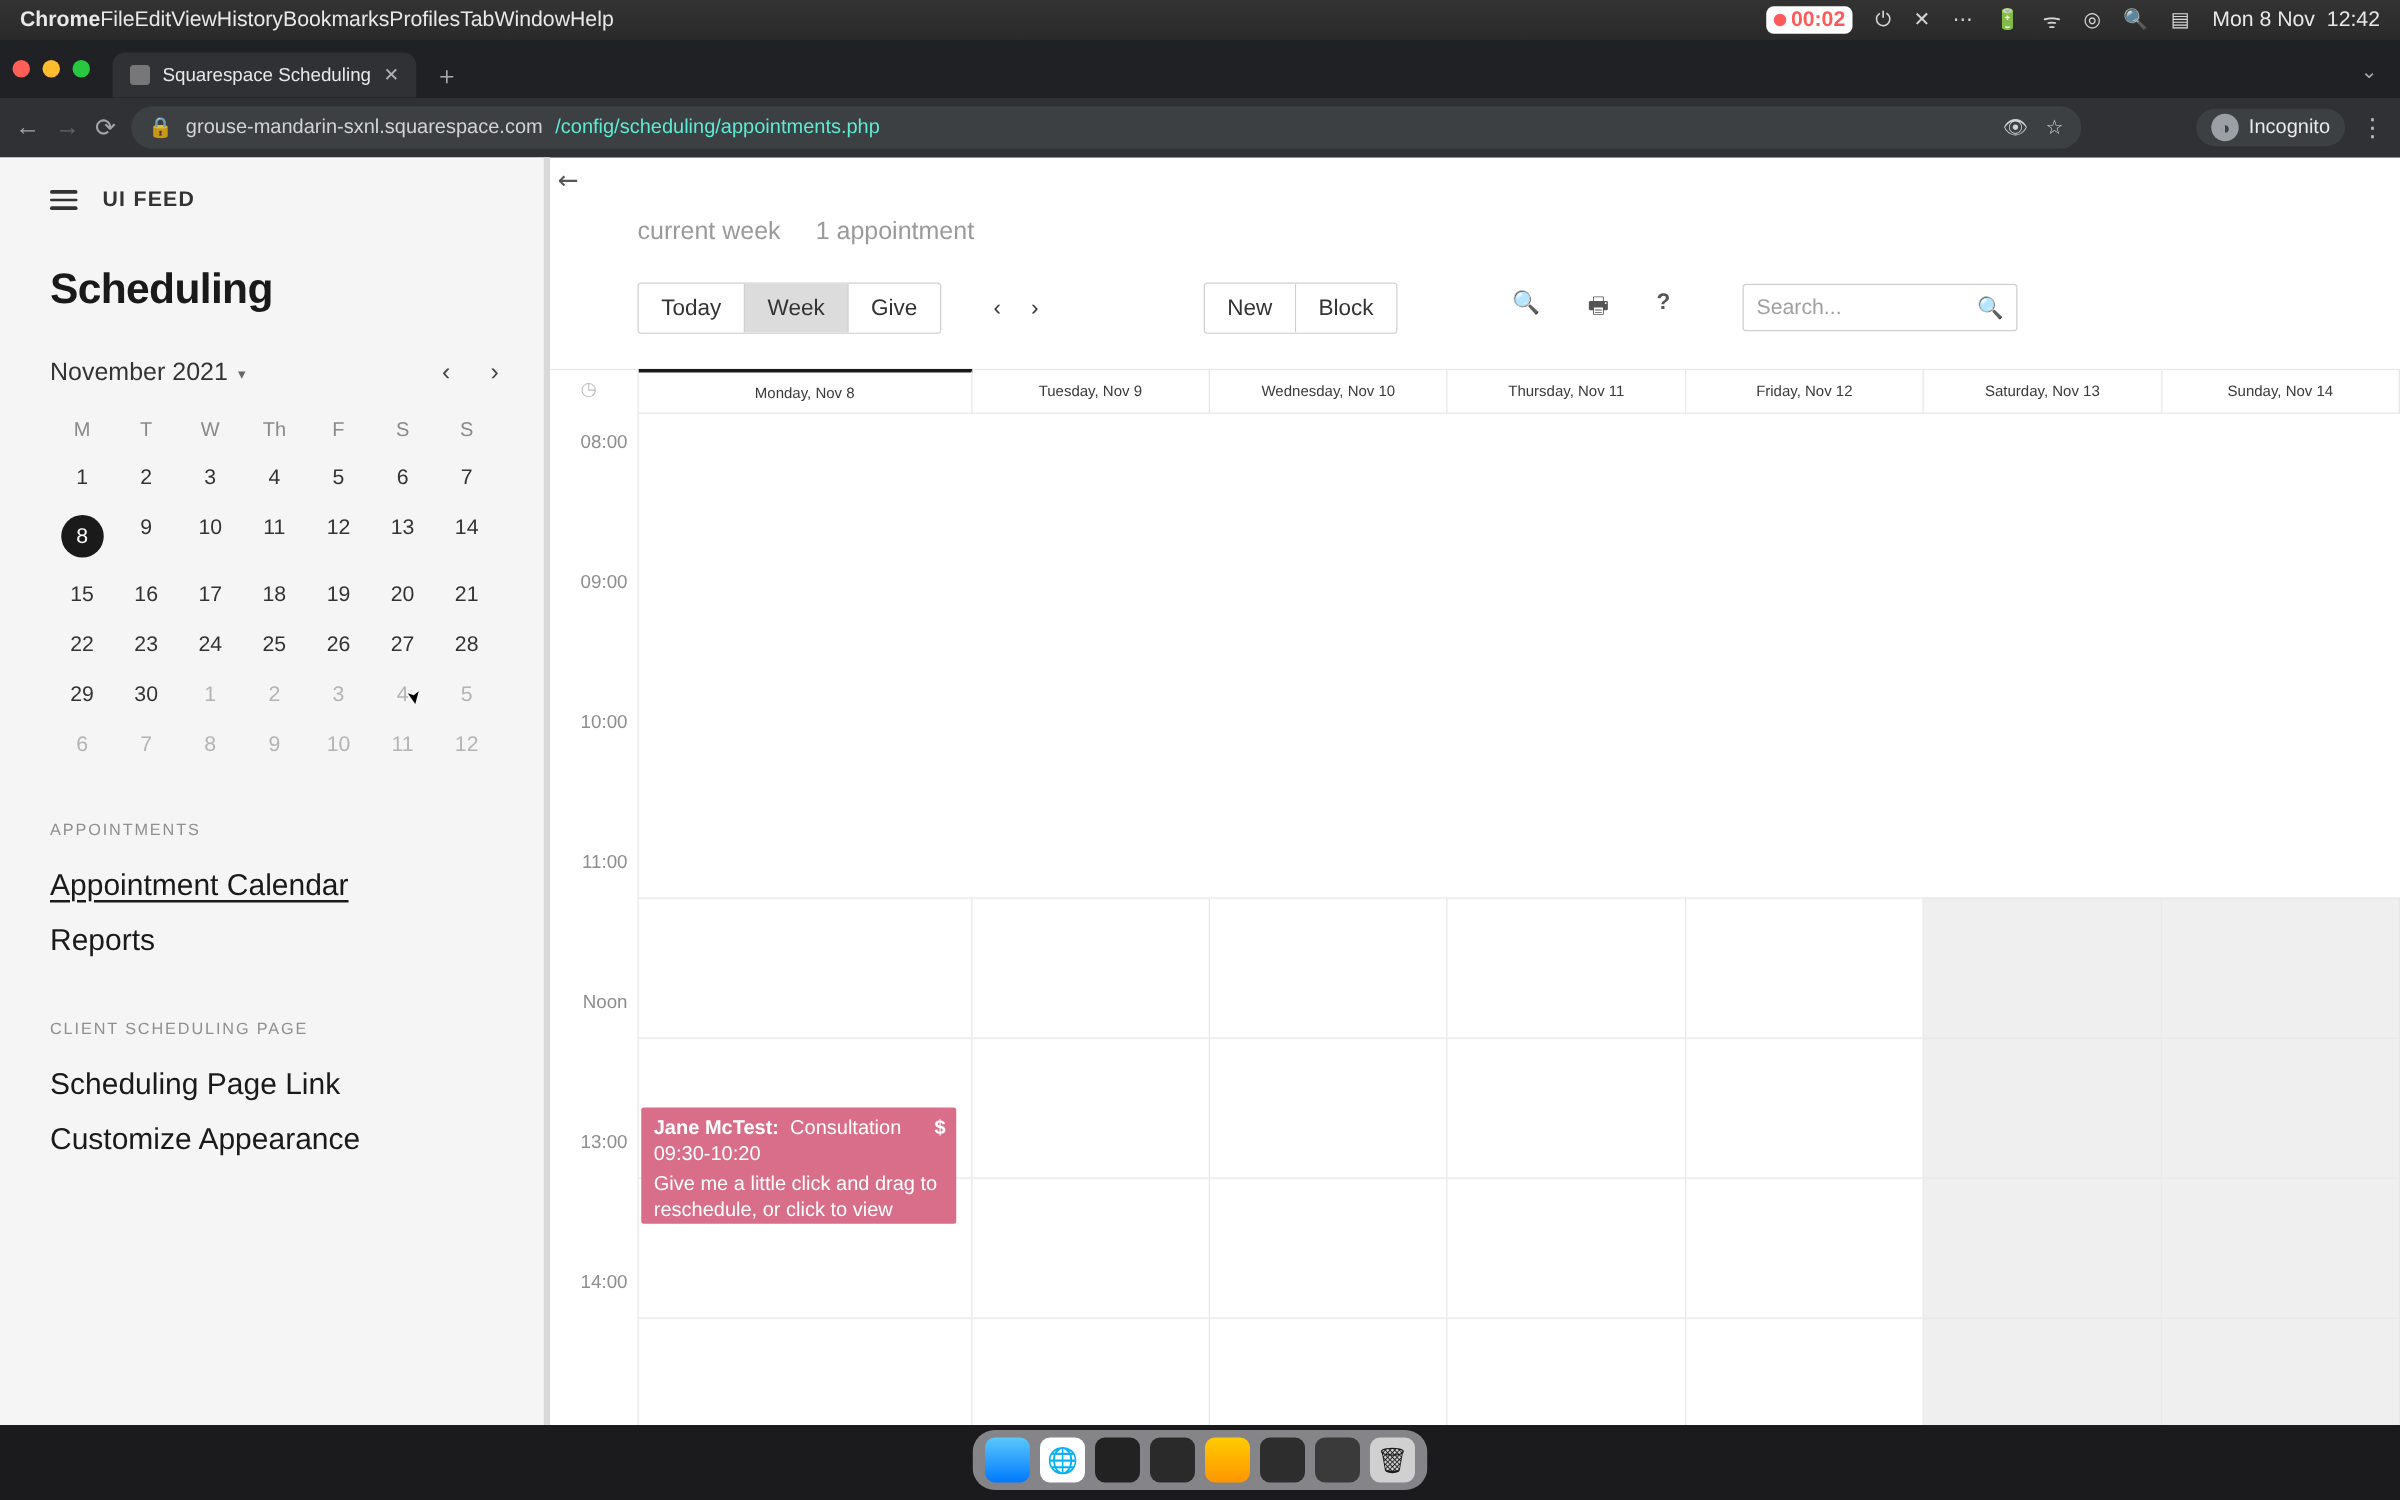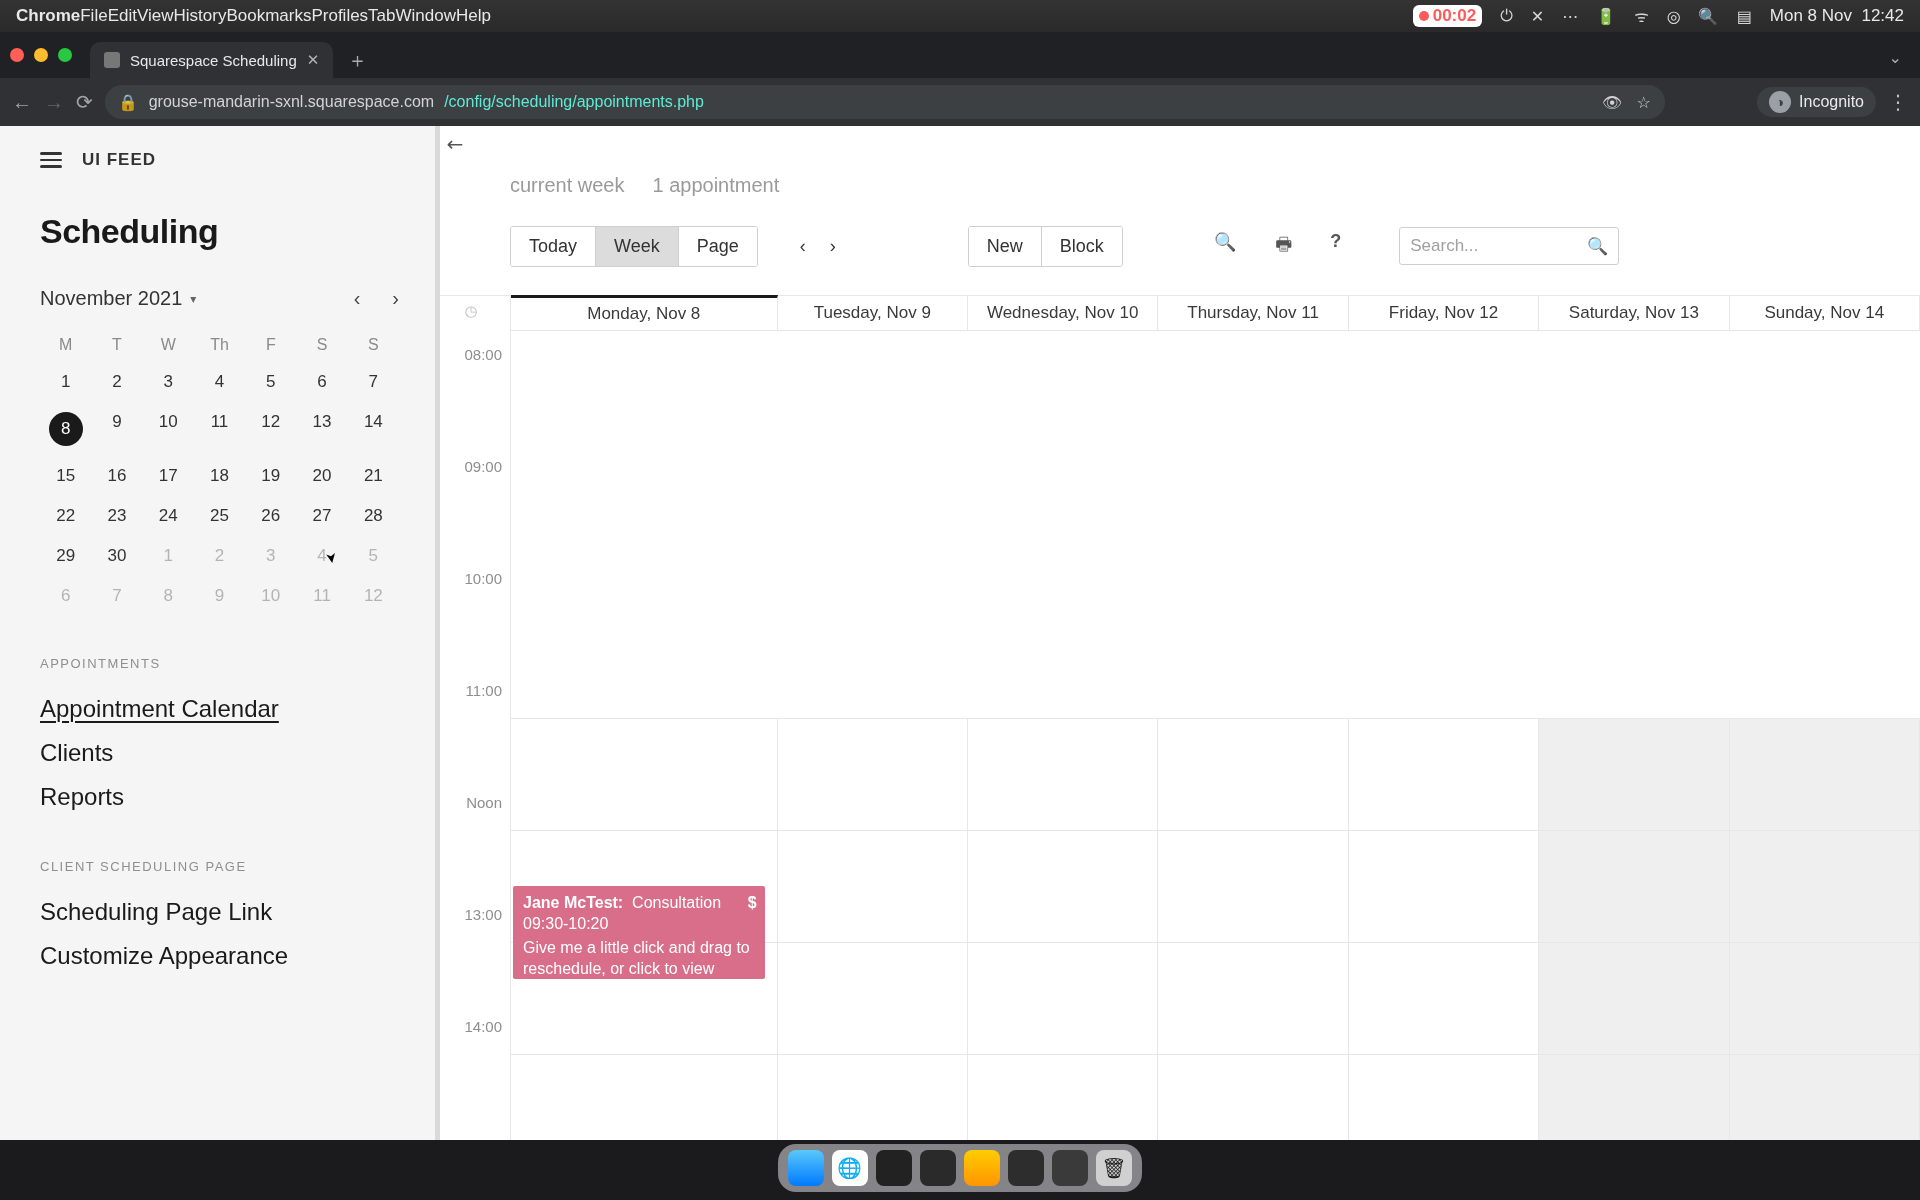"Page" div.btn { text: Page -> Give }
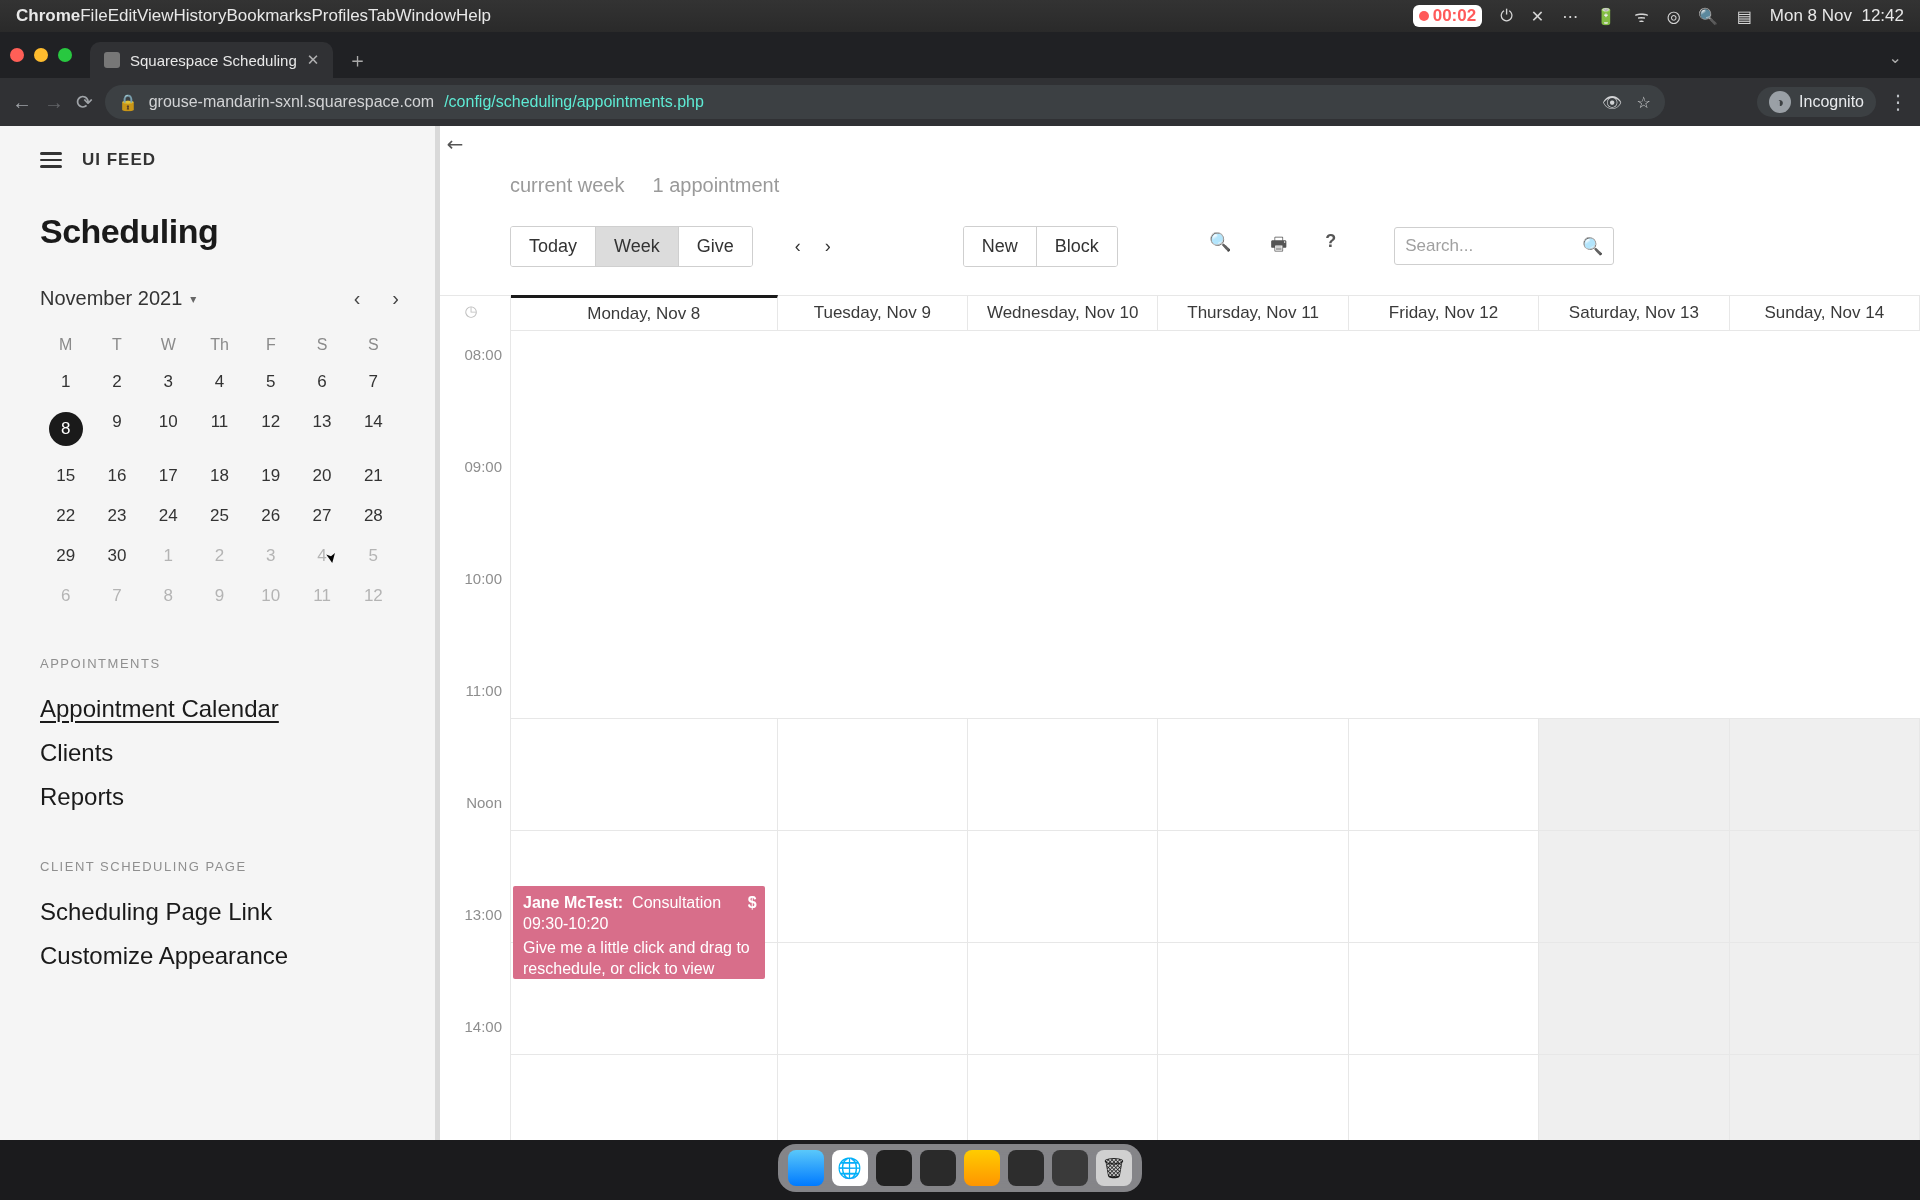"Monday, Nov 8" .day-head { font-size: 17px -> 12px }
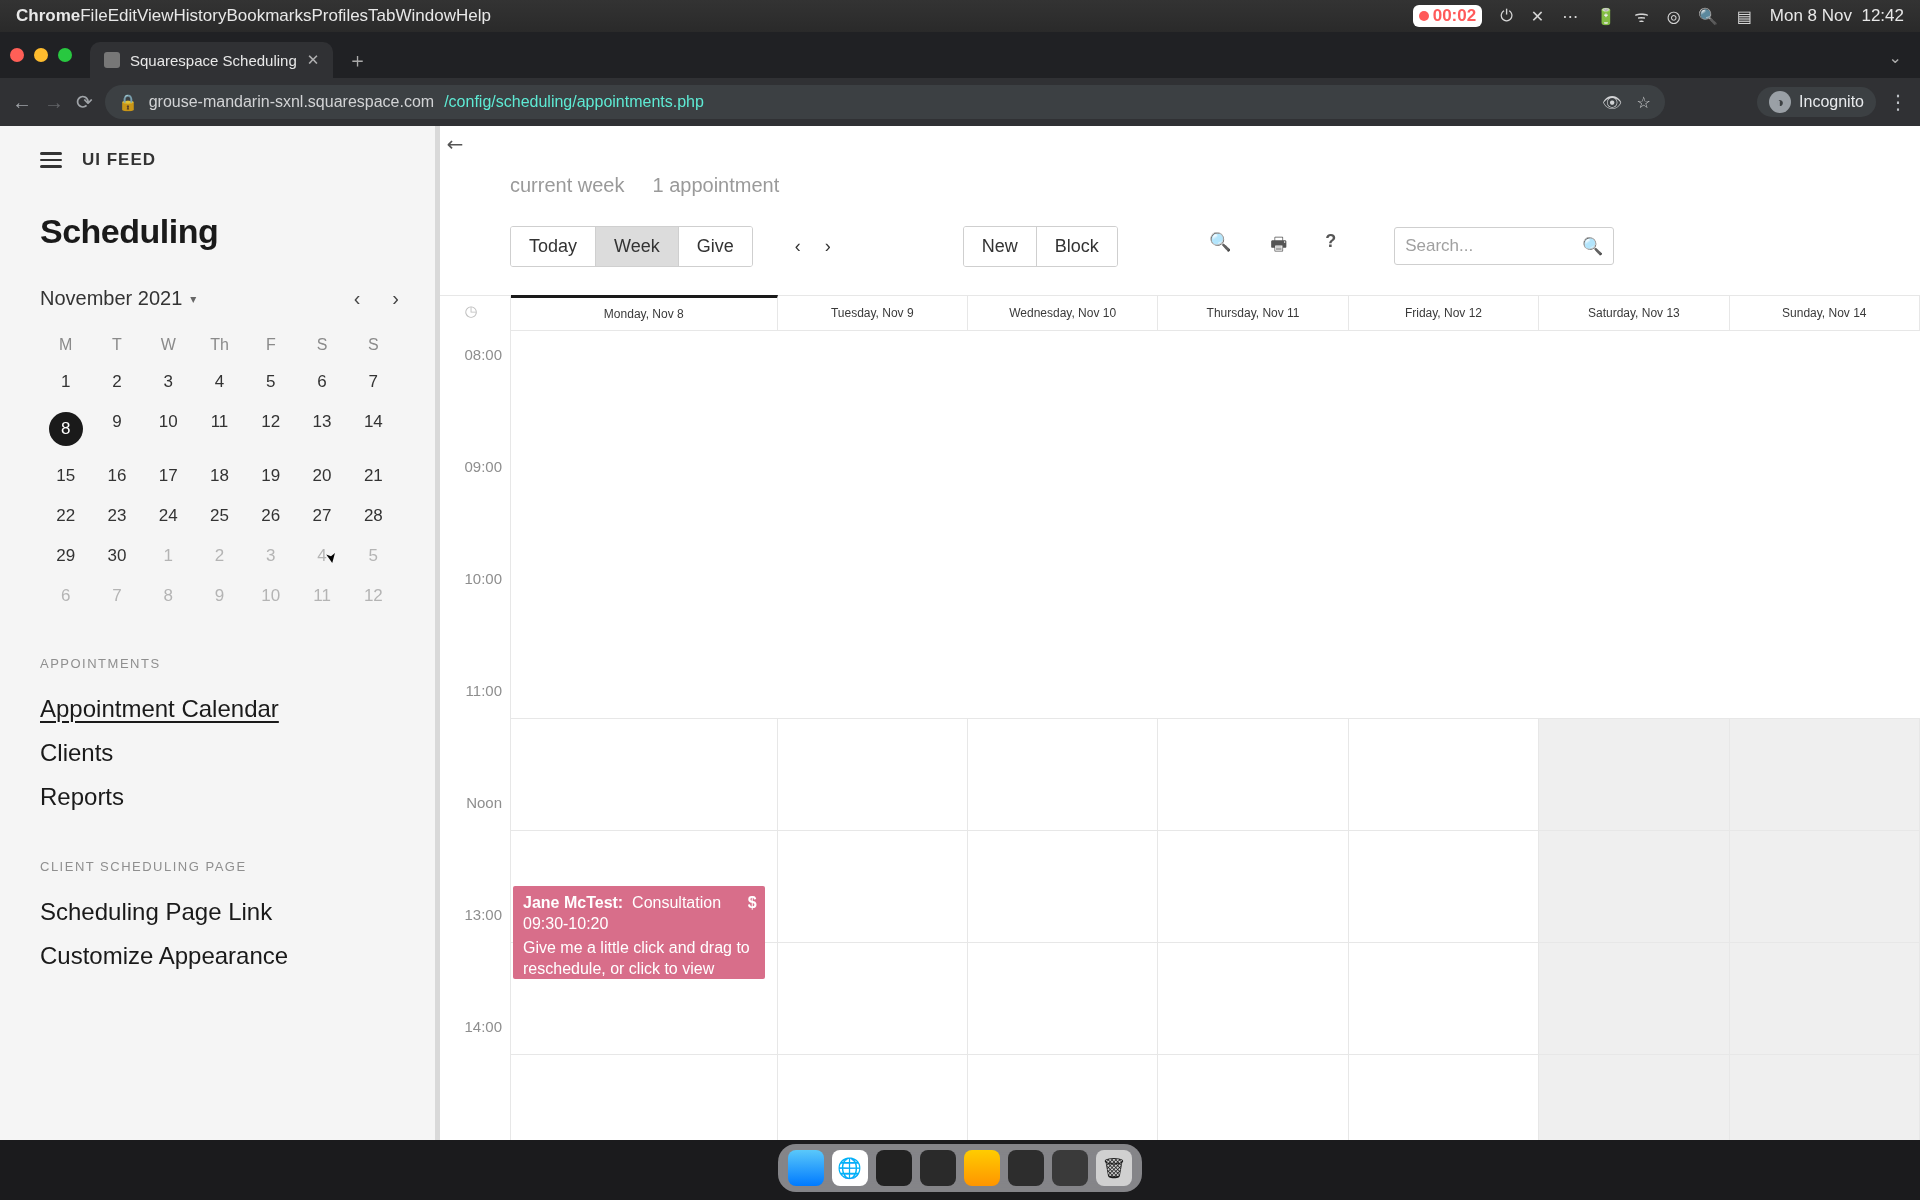"Clients" div.sb-item { html: <div>Clients</div> -> none }
